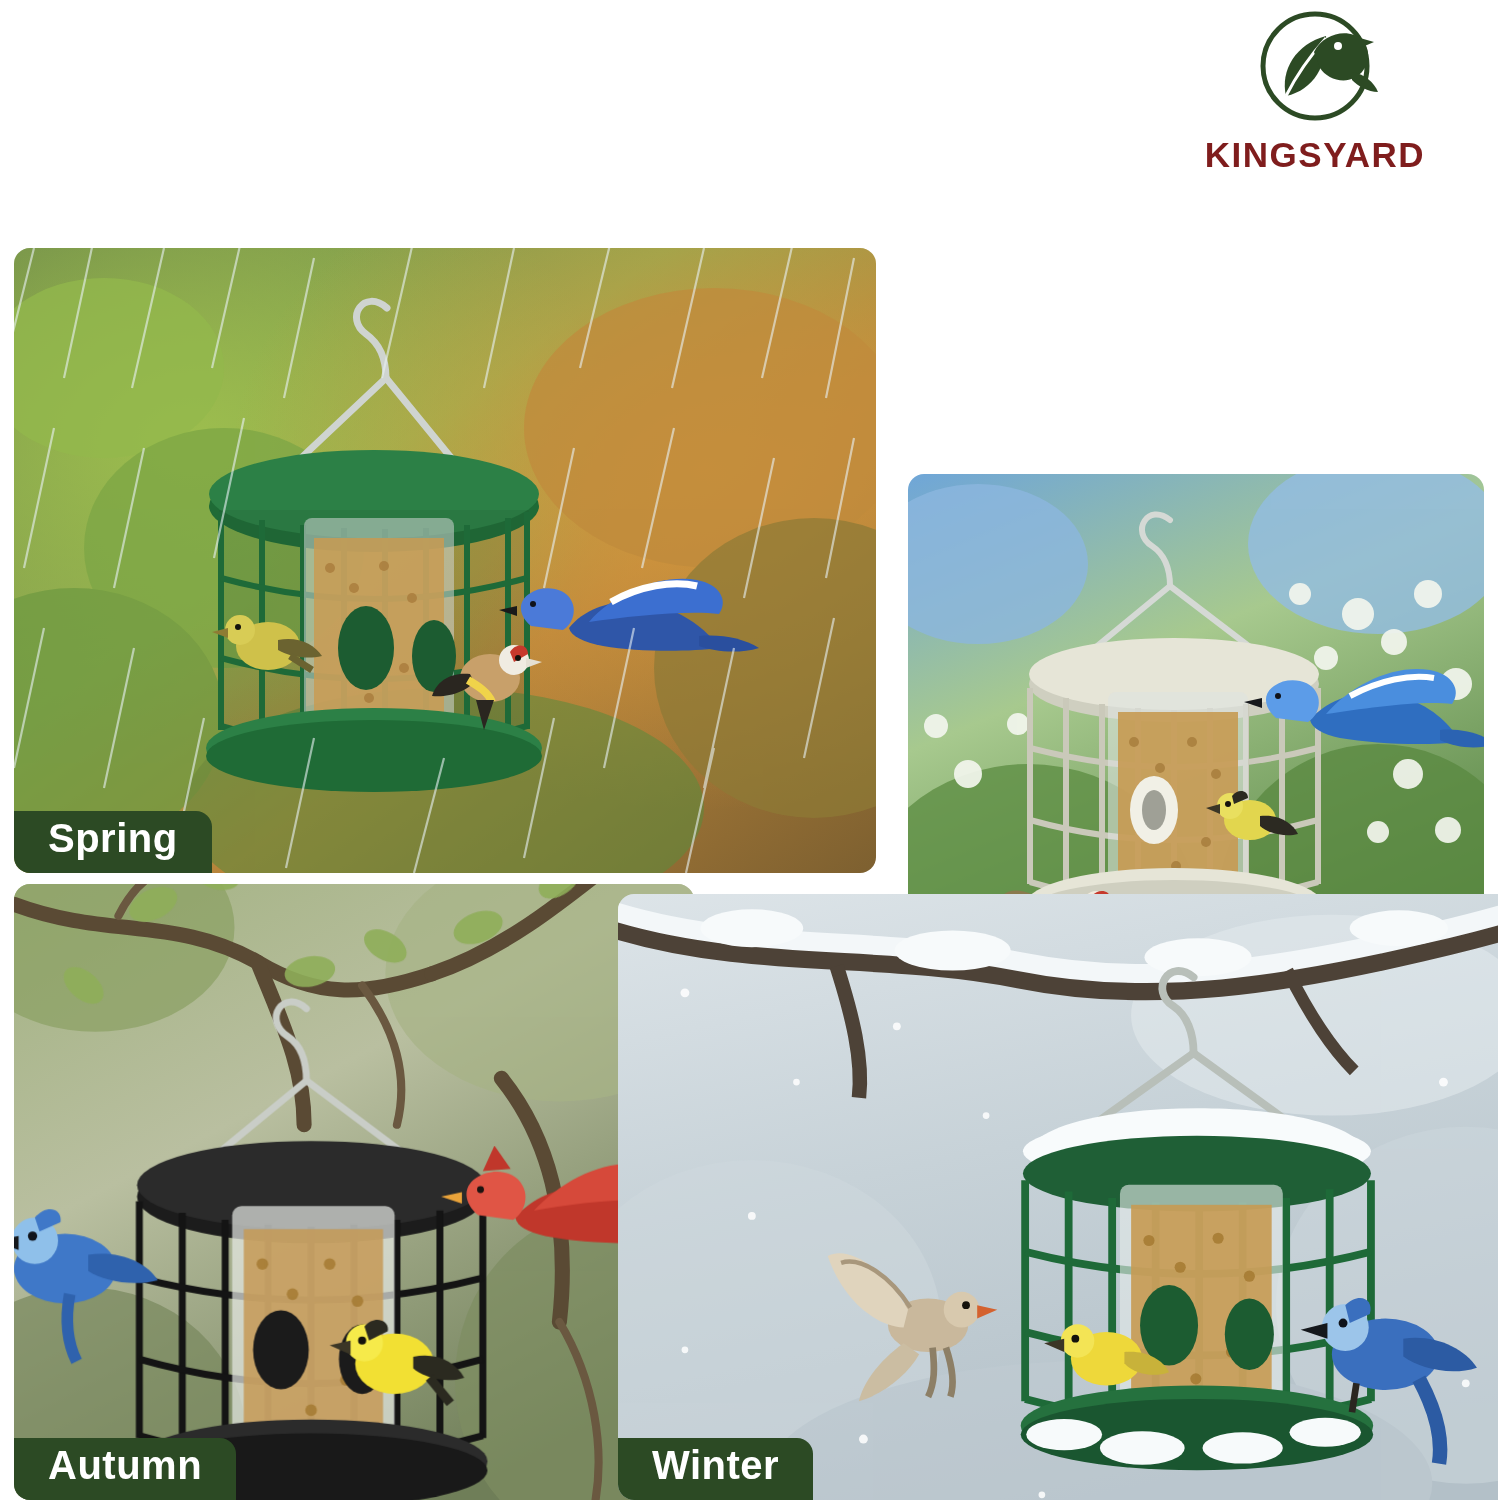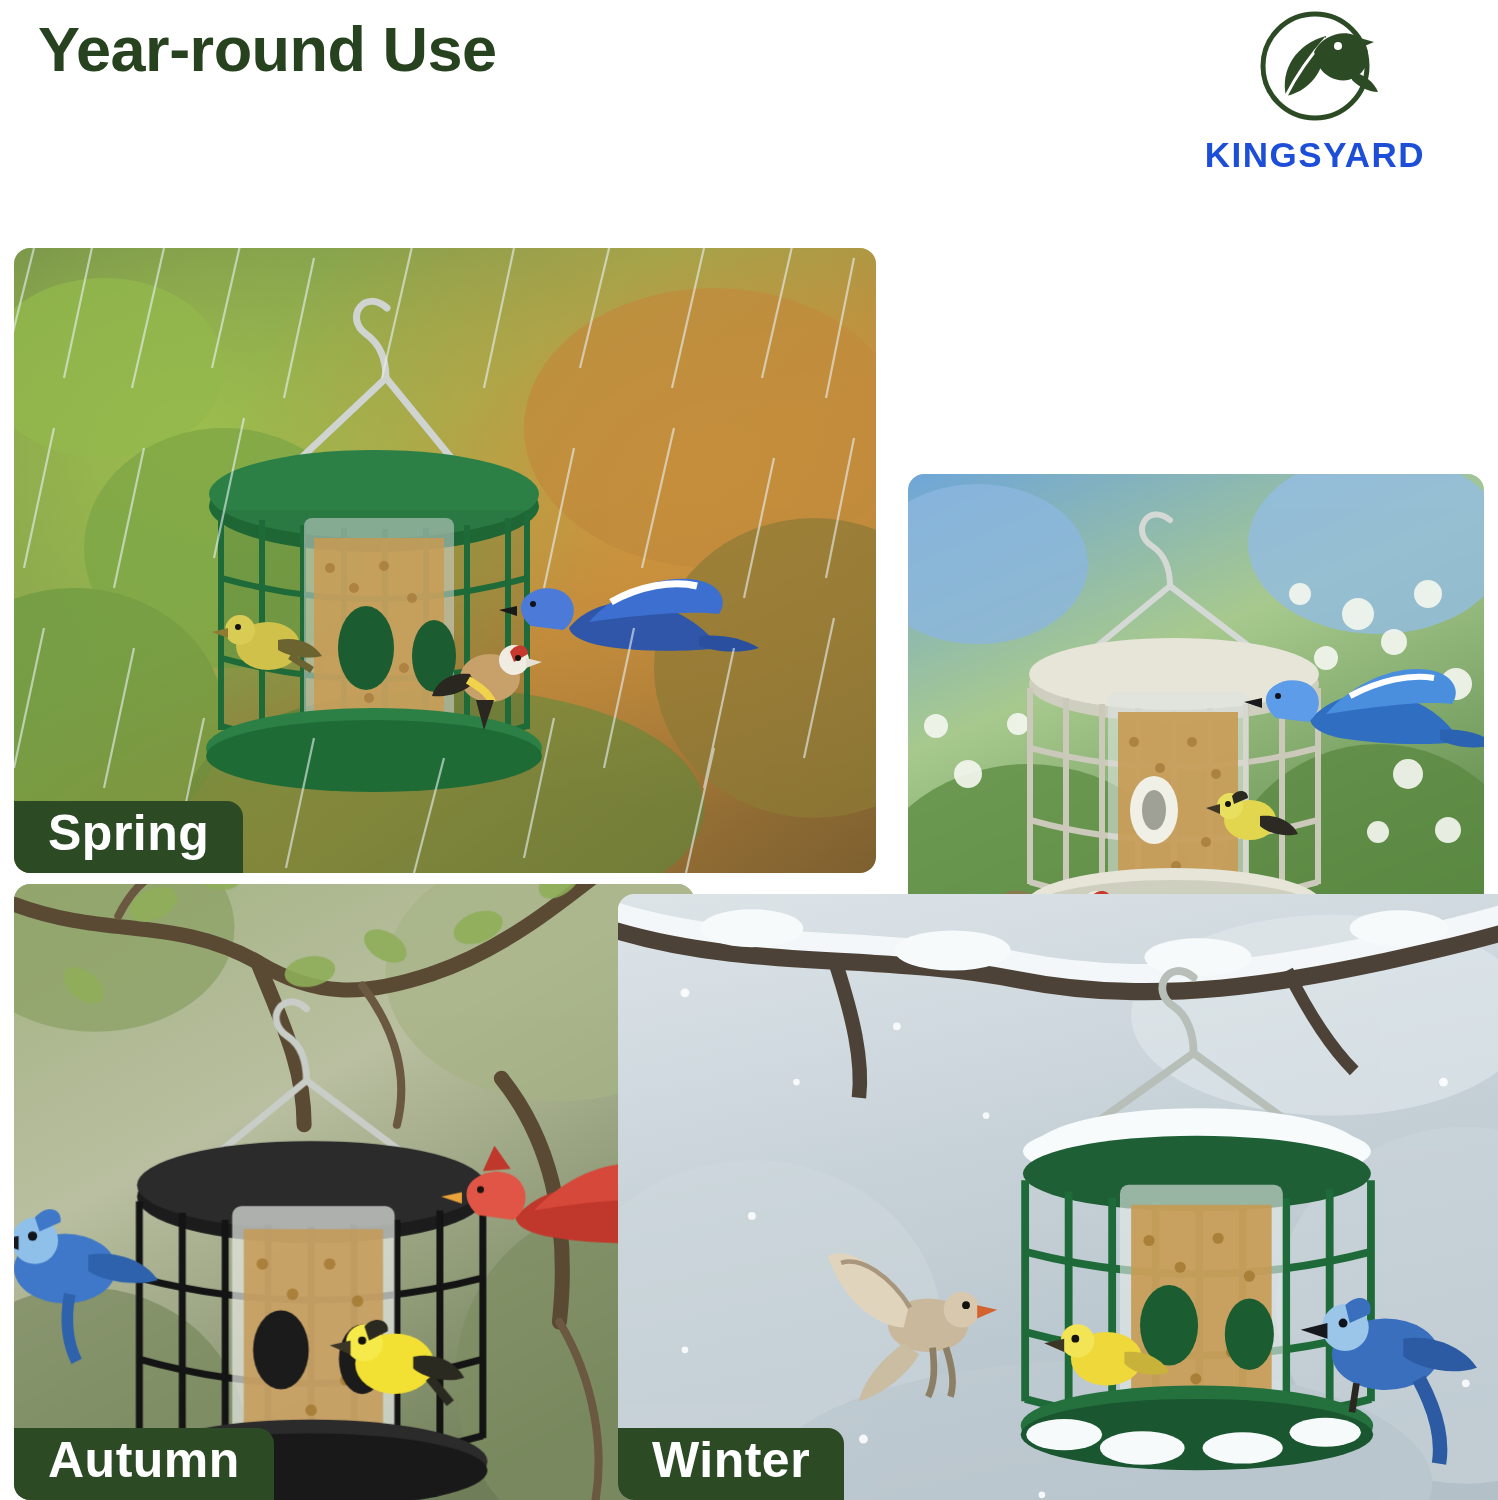"Year-round Use" div { html: <div>Year-round Use</div> -> none }
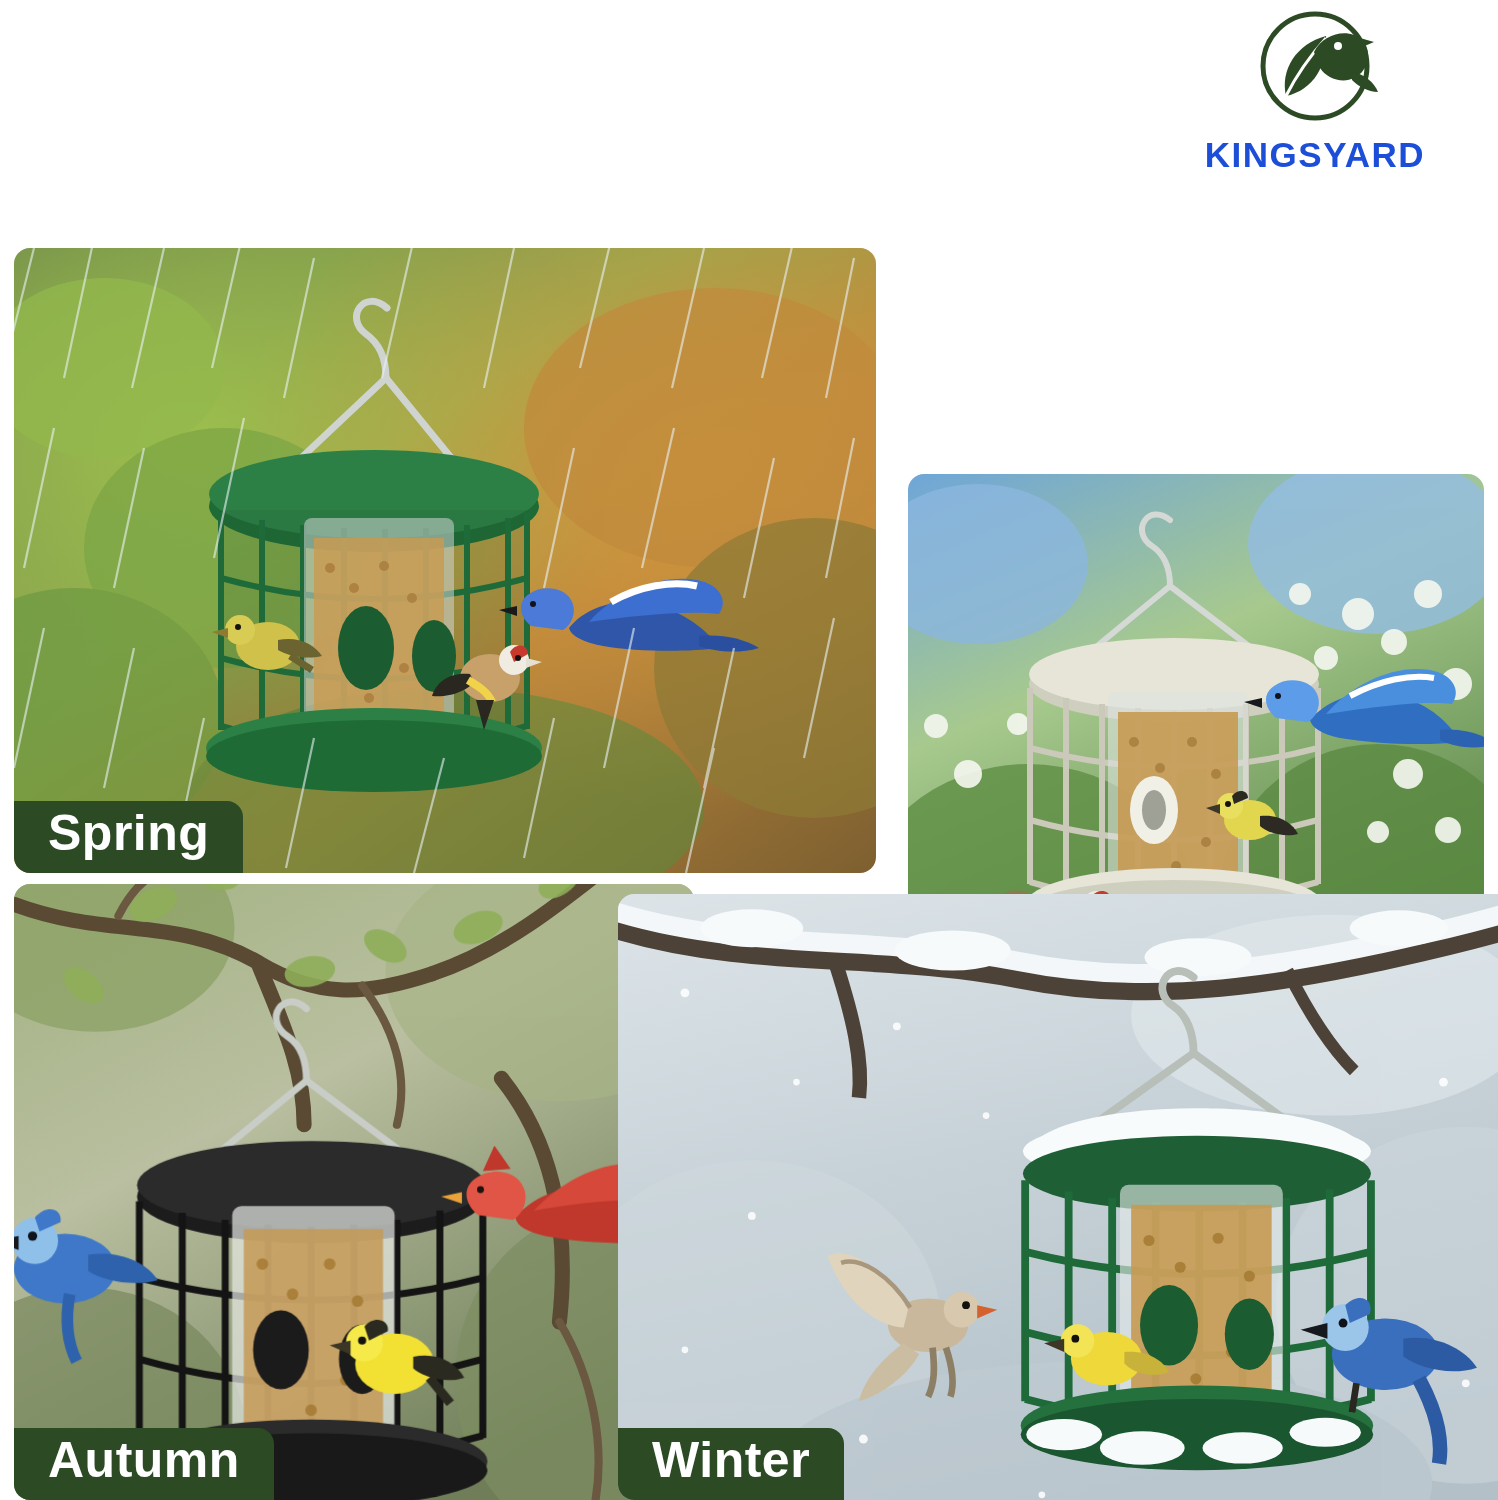"KINGSYARD" .brand-name { color: #1d4ed8 -> #7f1d1d }
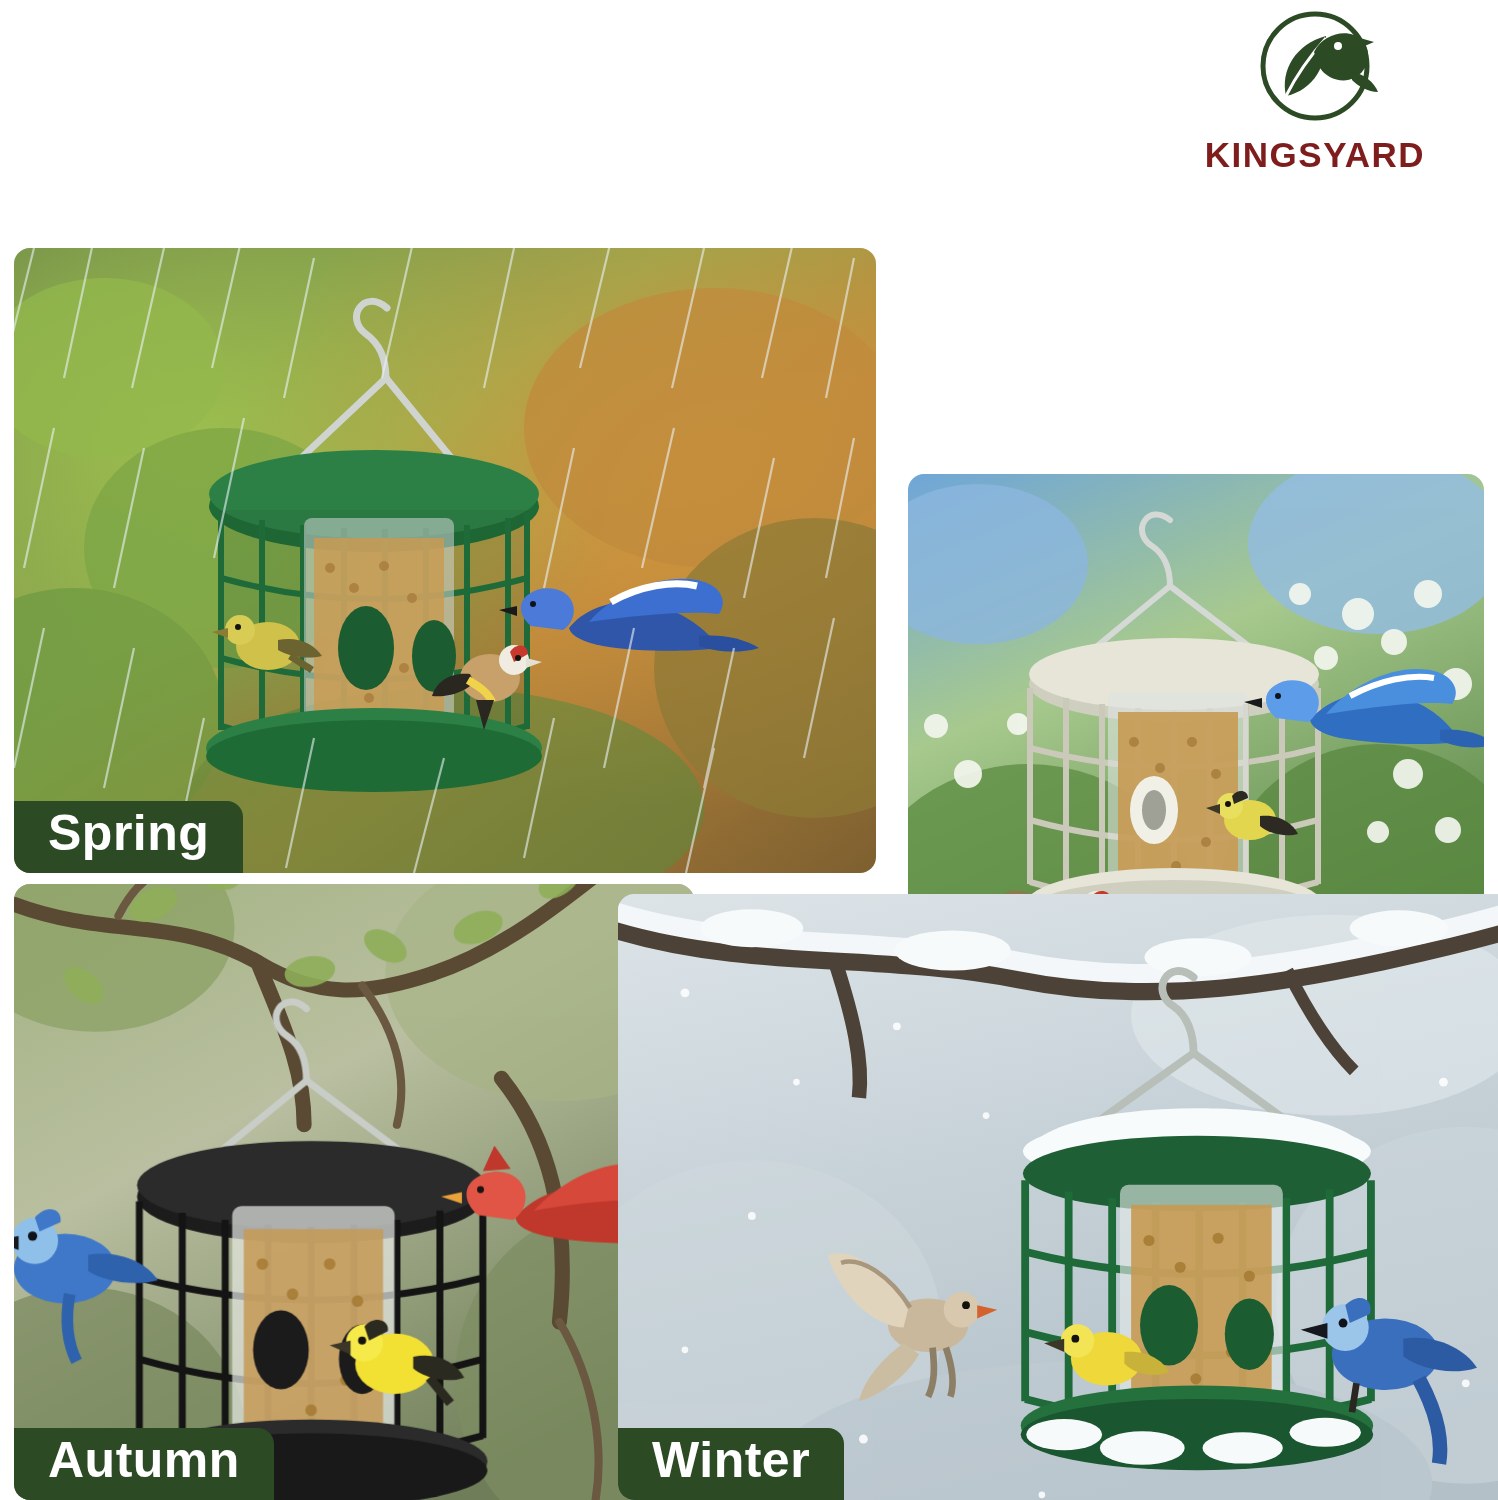"Spring" .season-label { font-size: 50px -> 40px }
